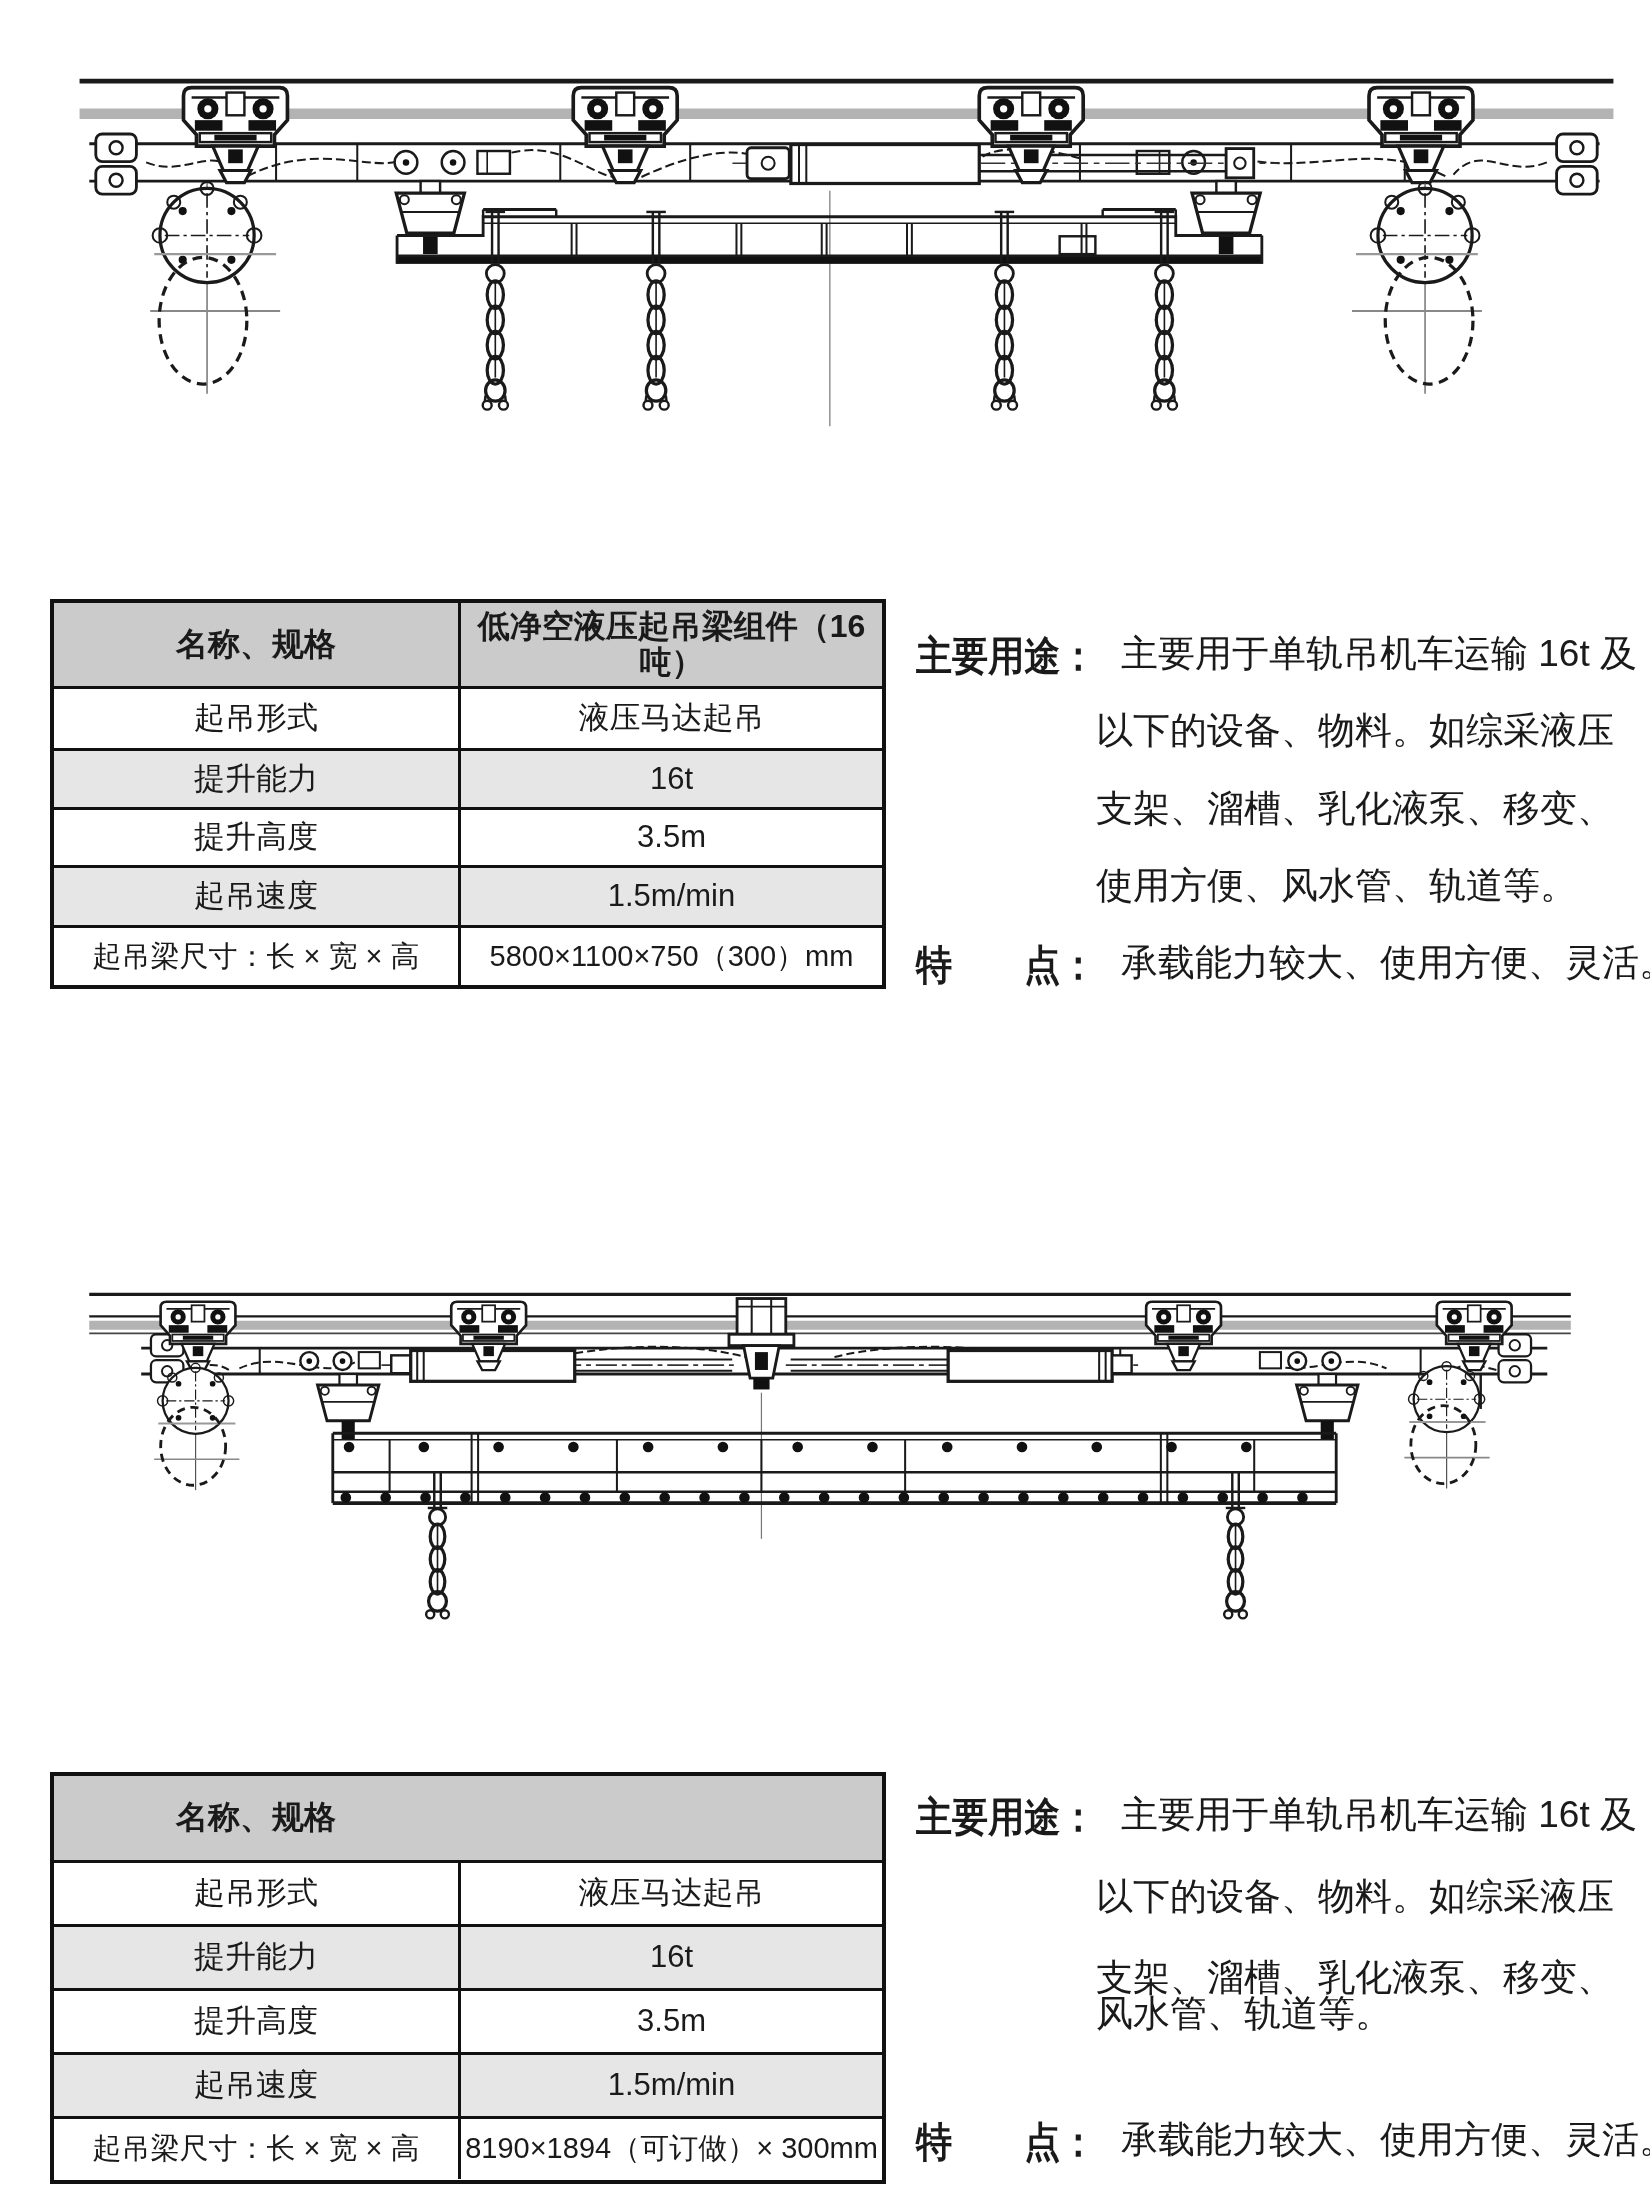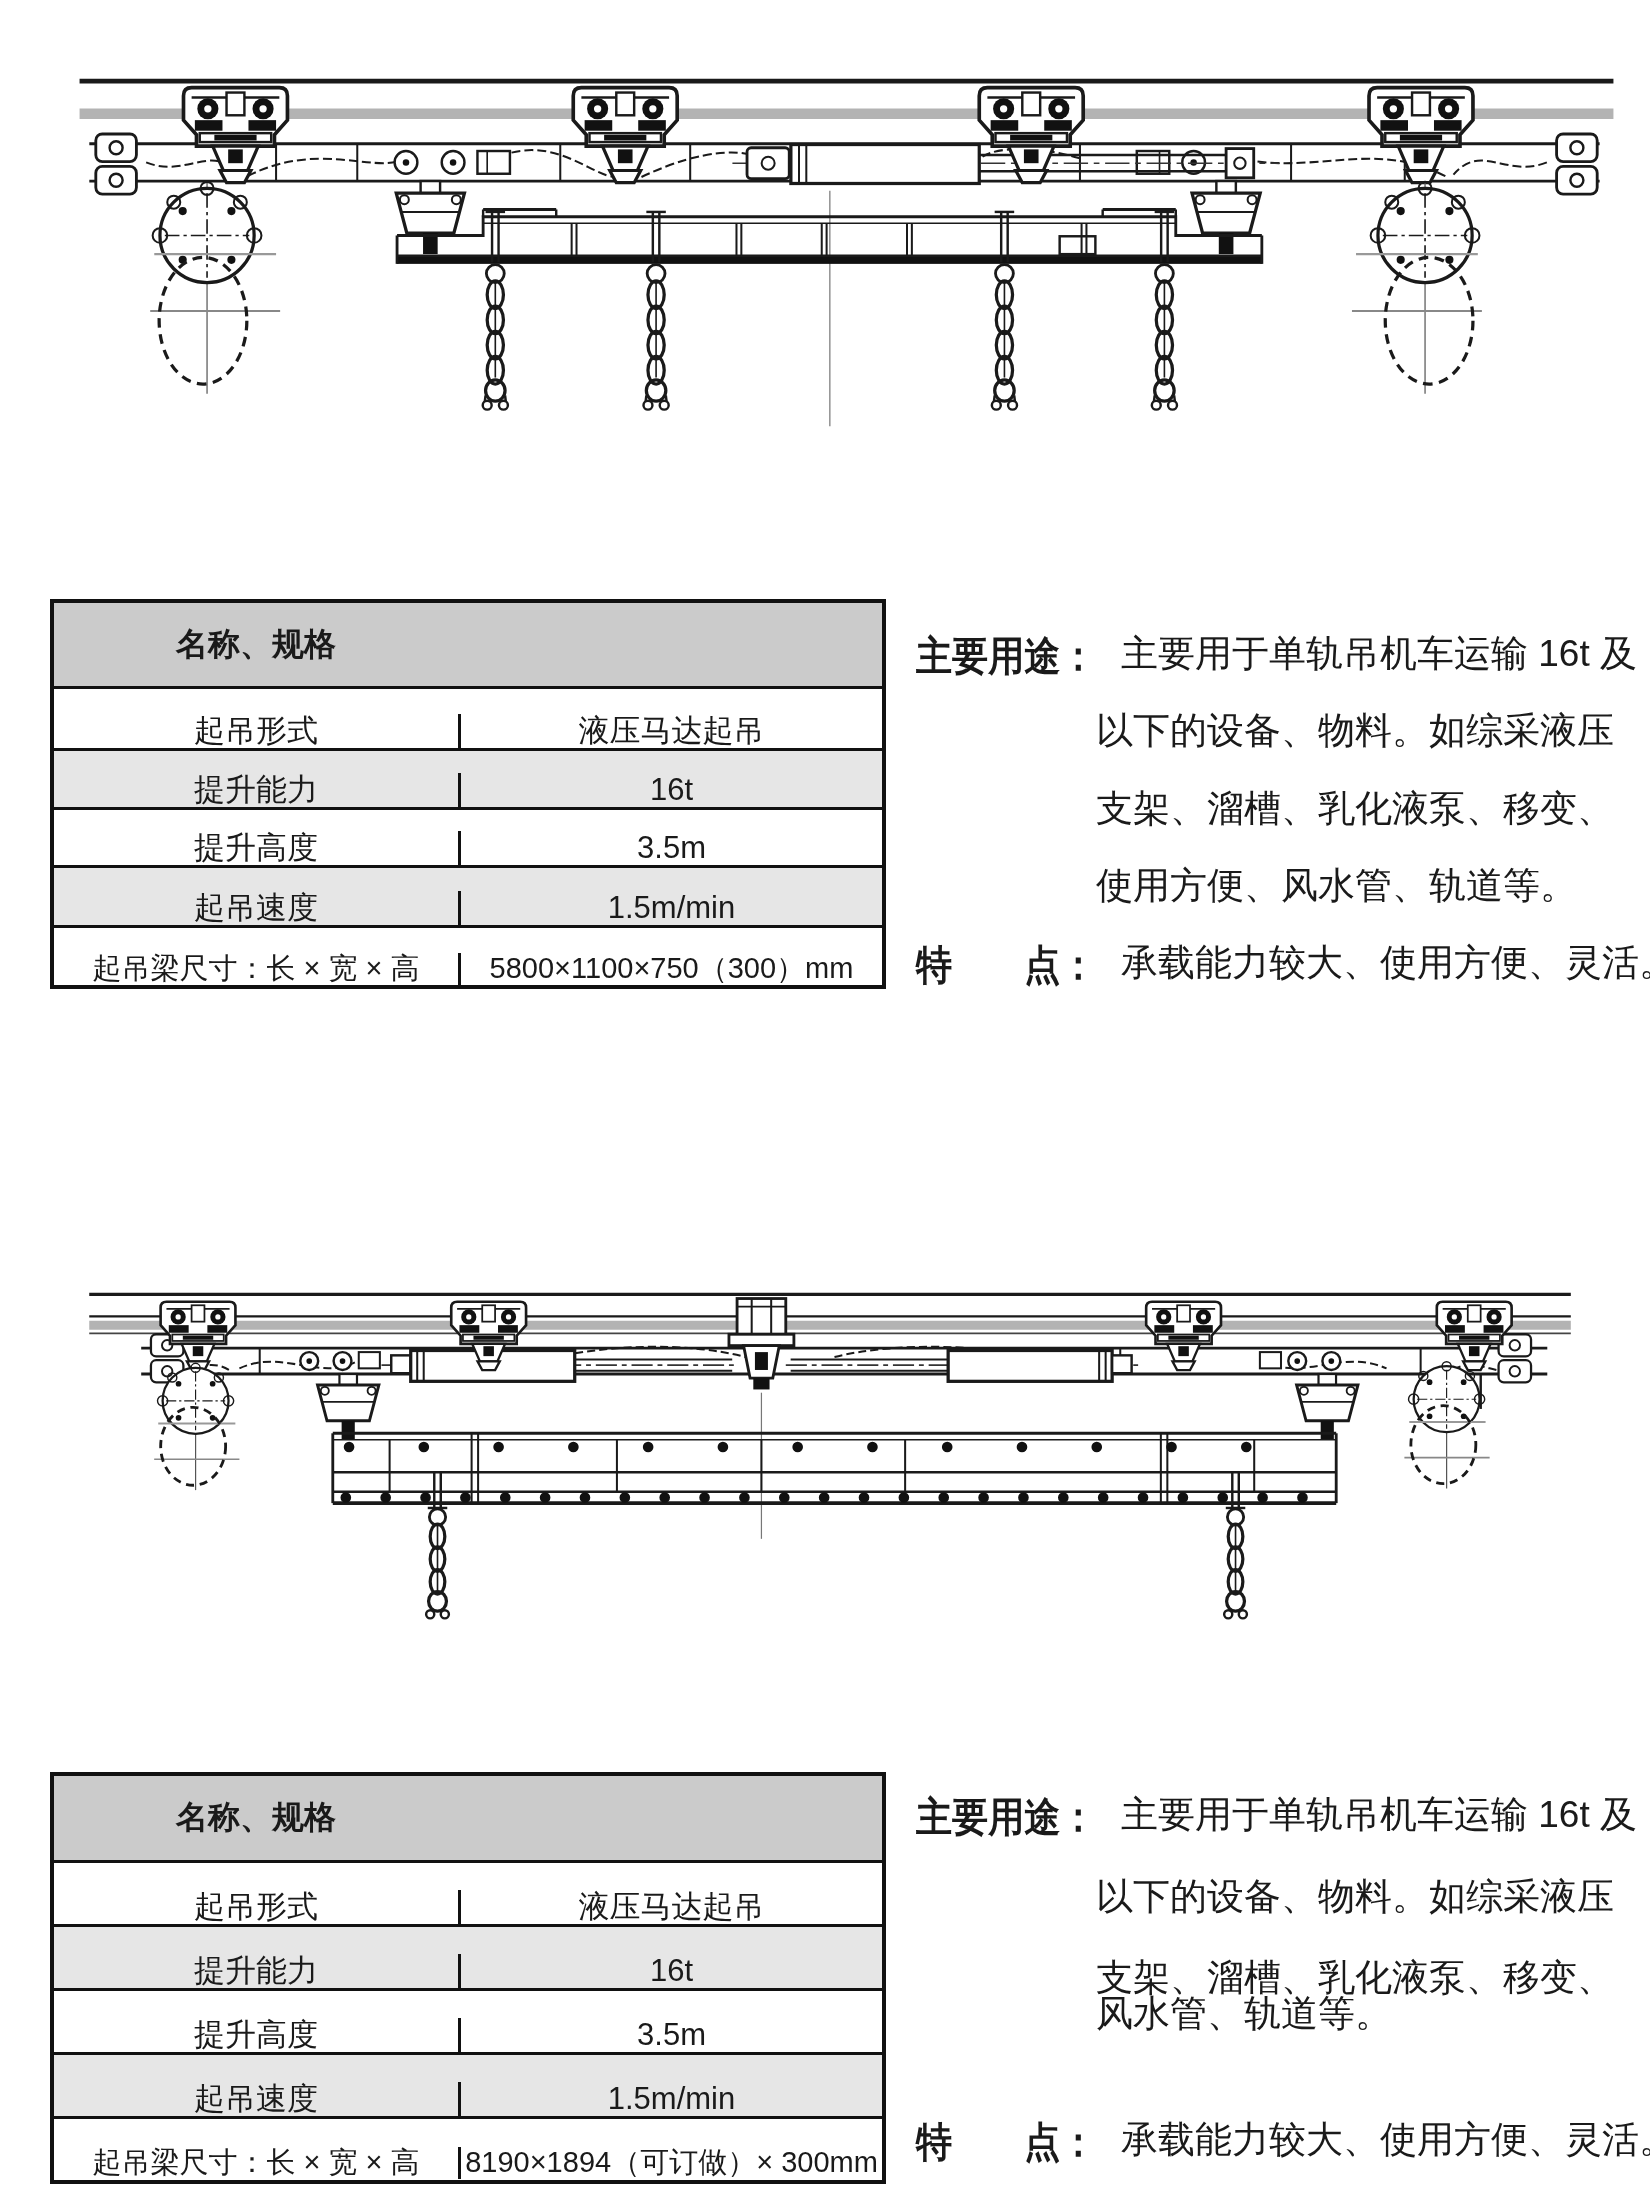"低净空液压起吊梁组件（16 吨）" div.td { html: none -> <div>低净空液压起吊梁组件（16 吨）</div> }
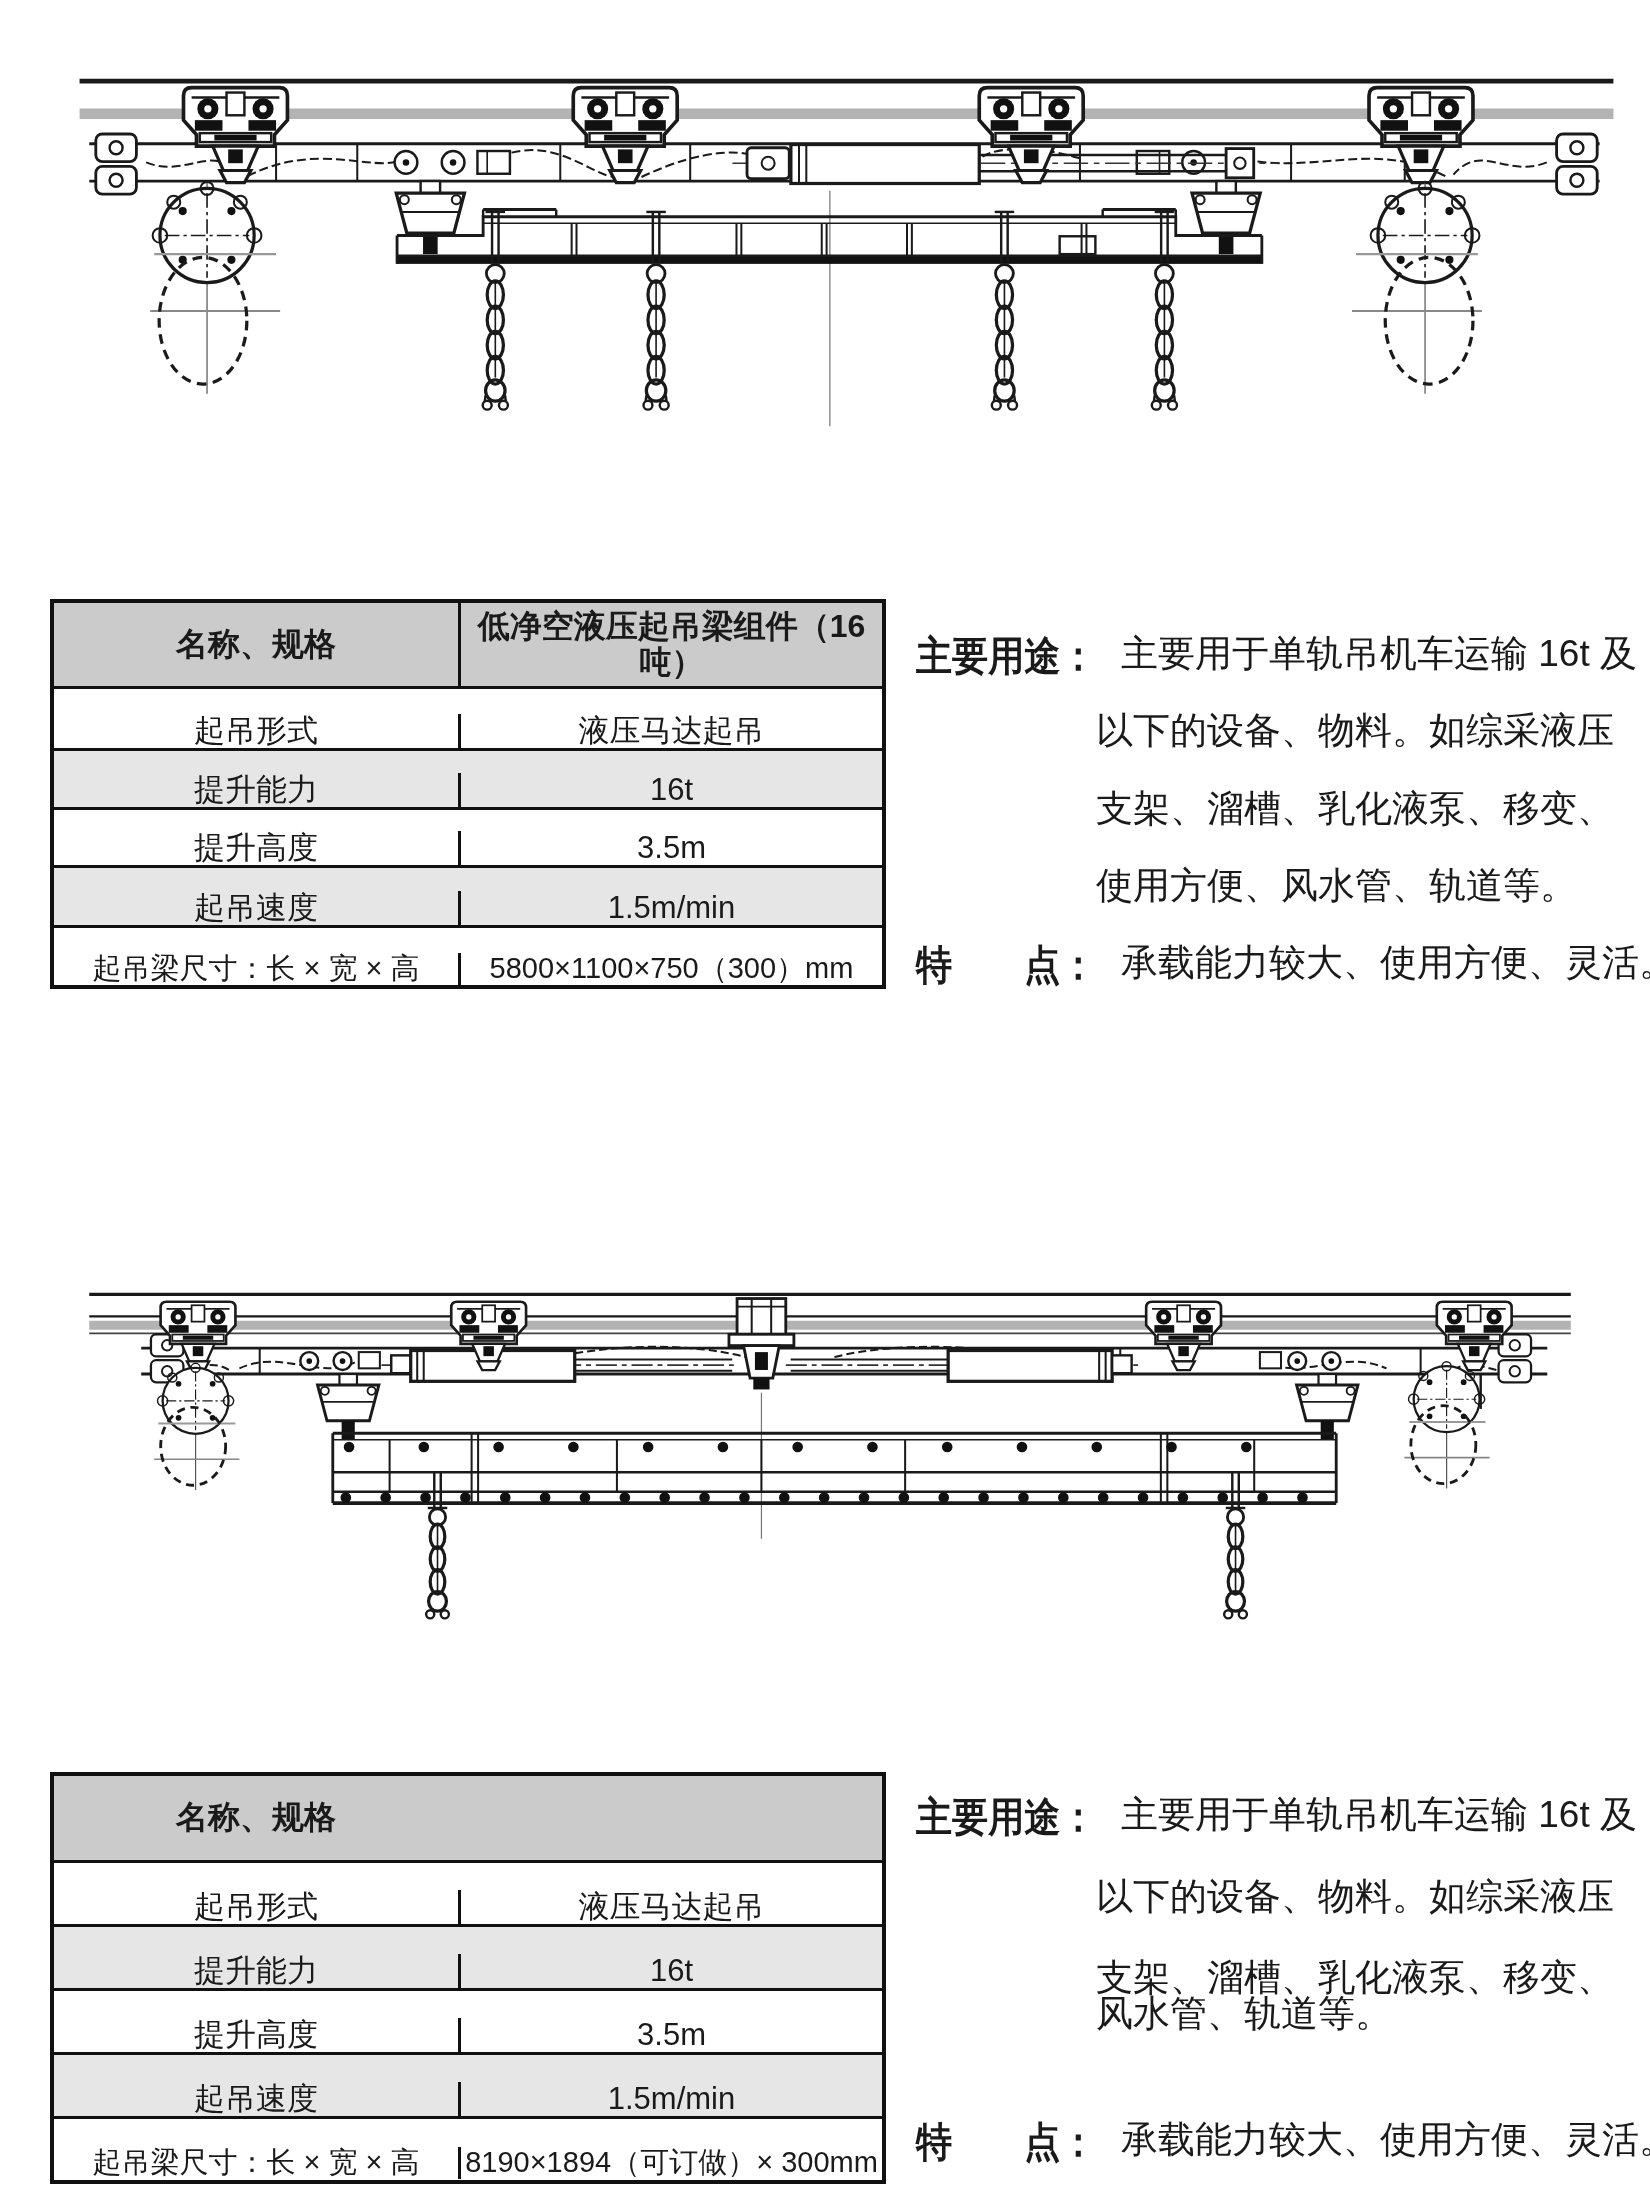"起吊形式" .spec-table .tr + .tr { align-items: flex-end -> none }
